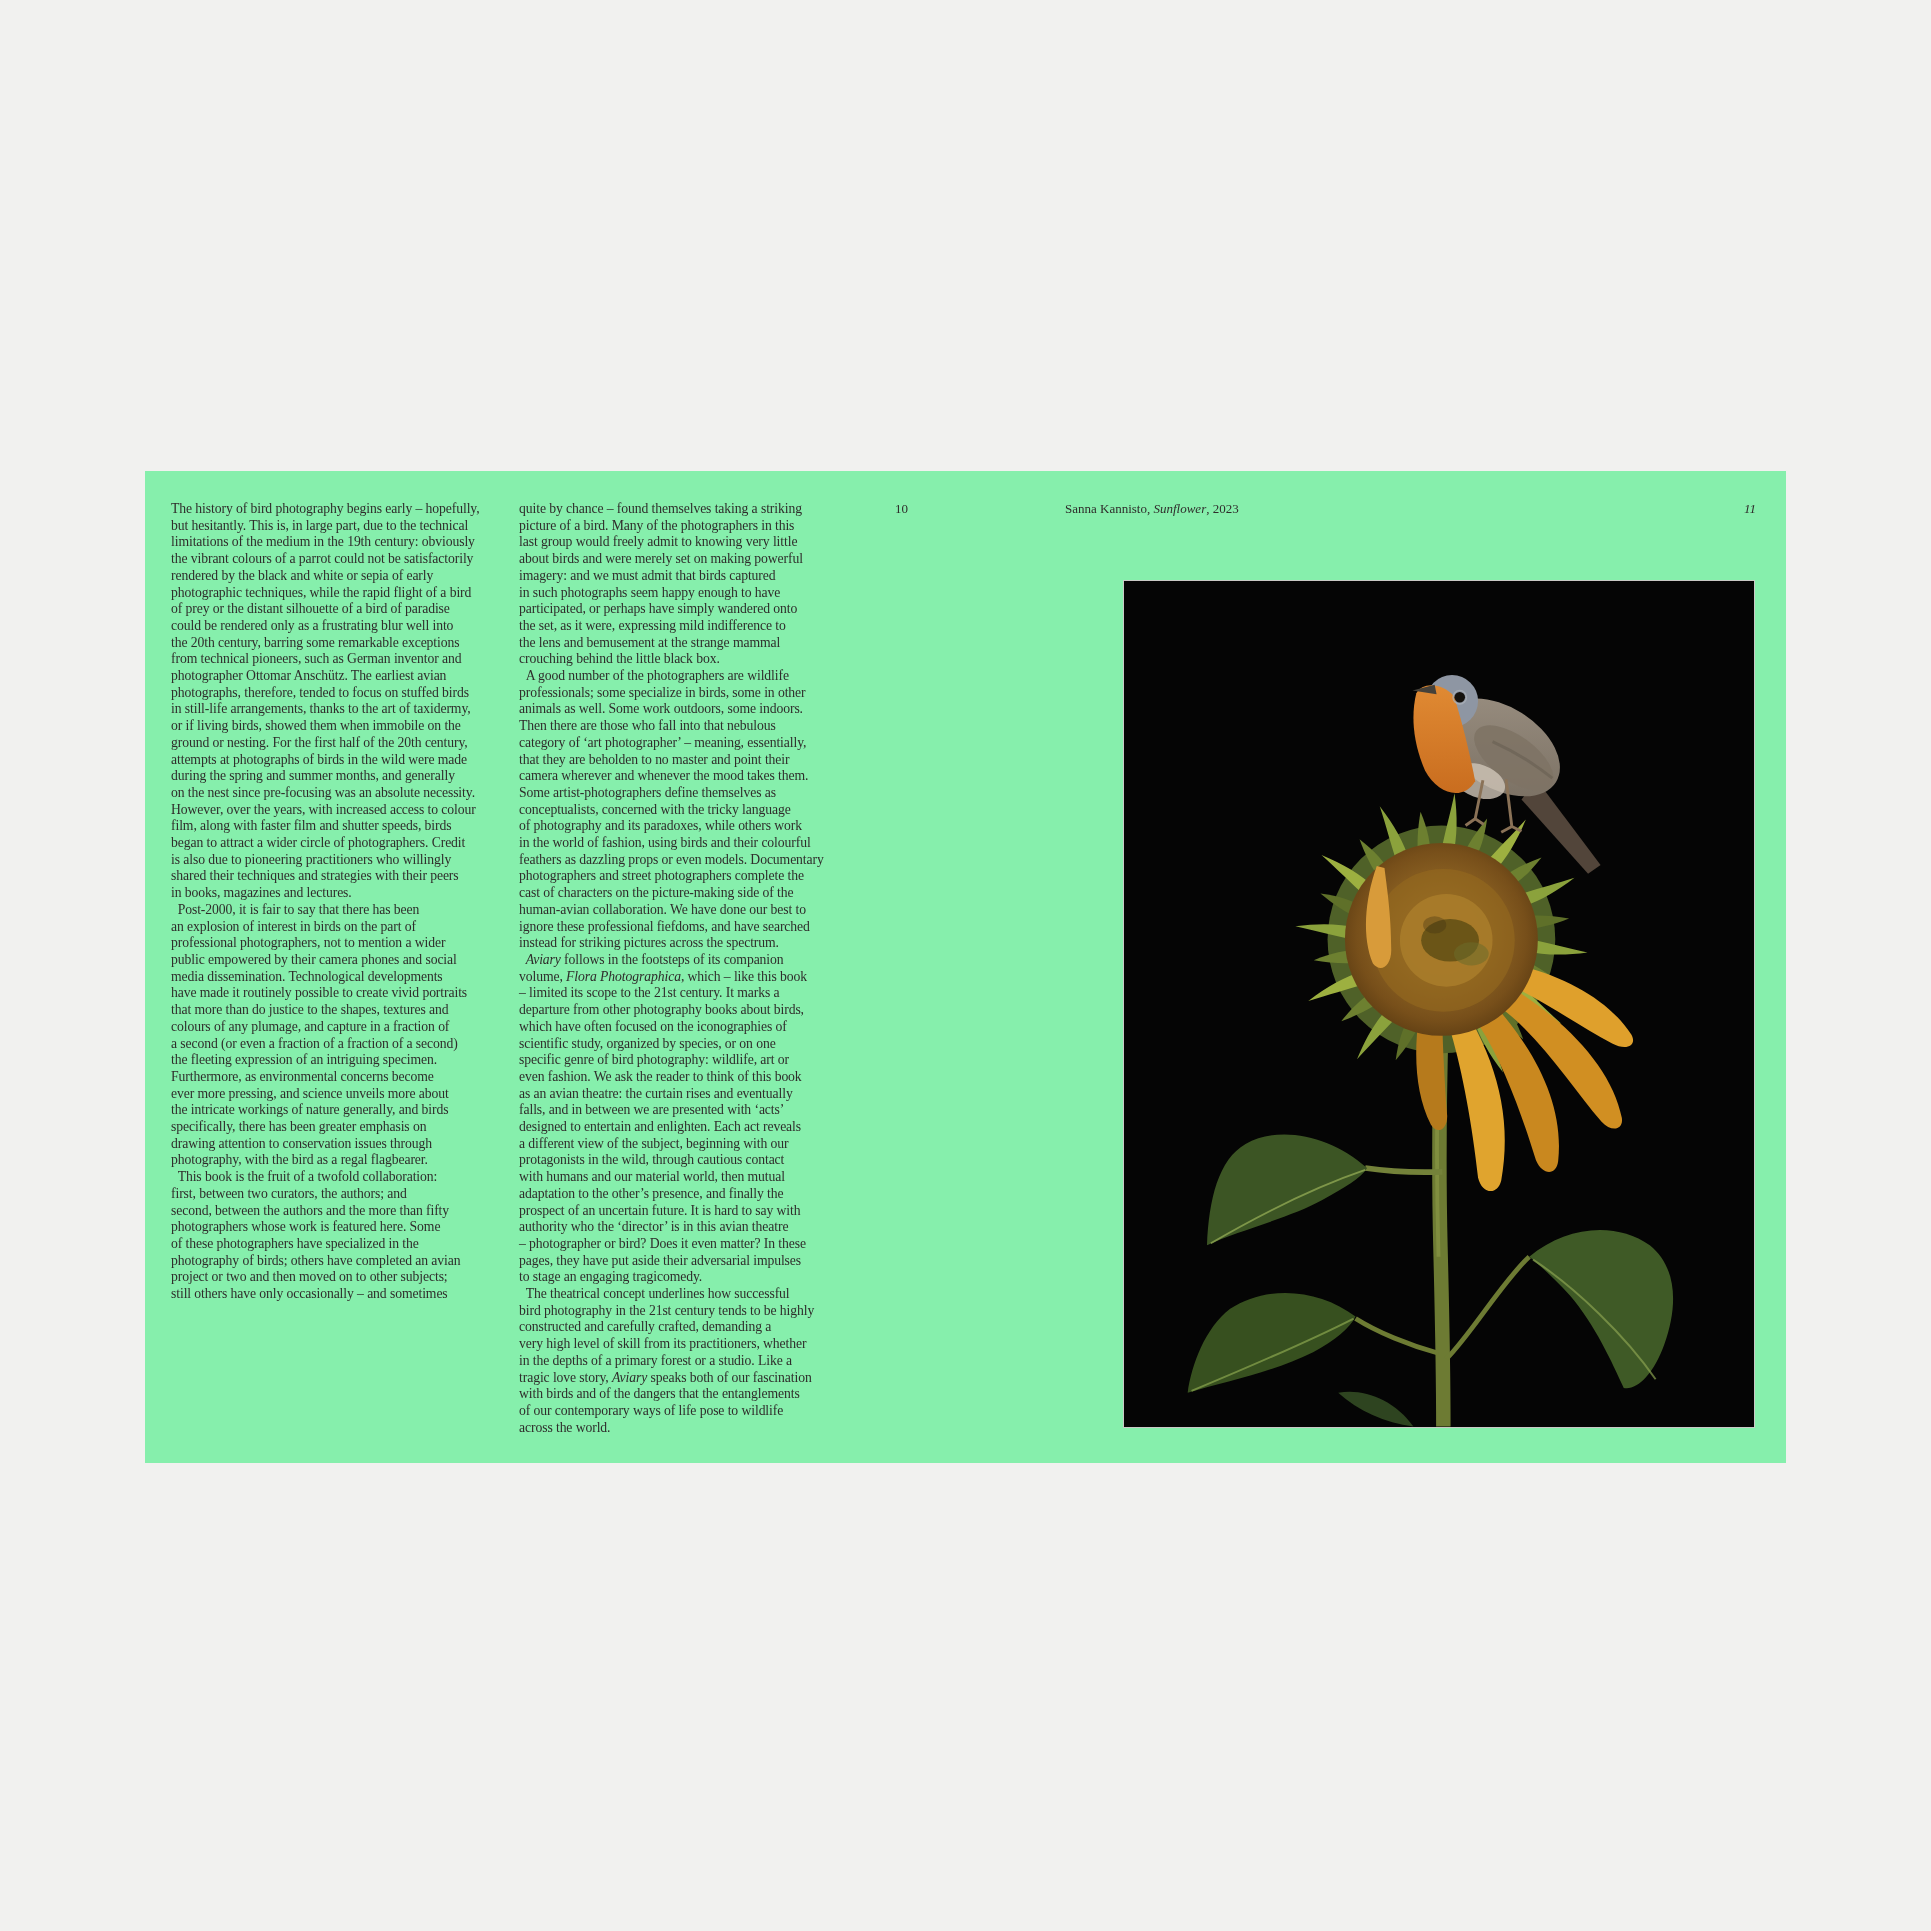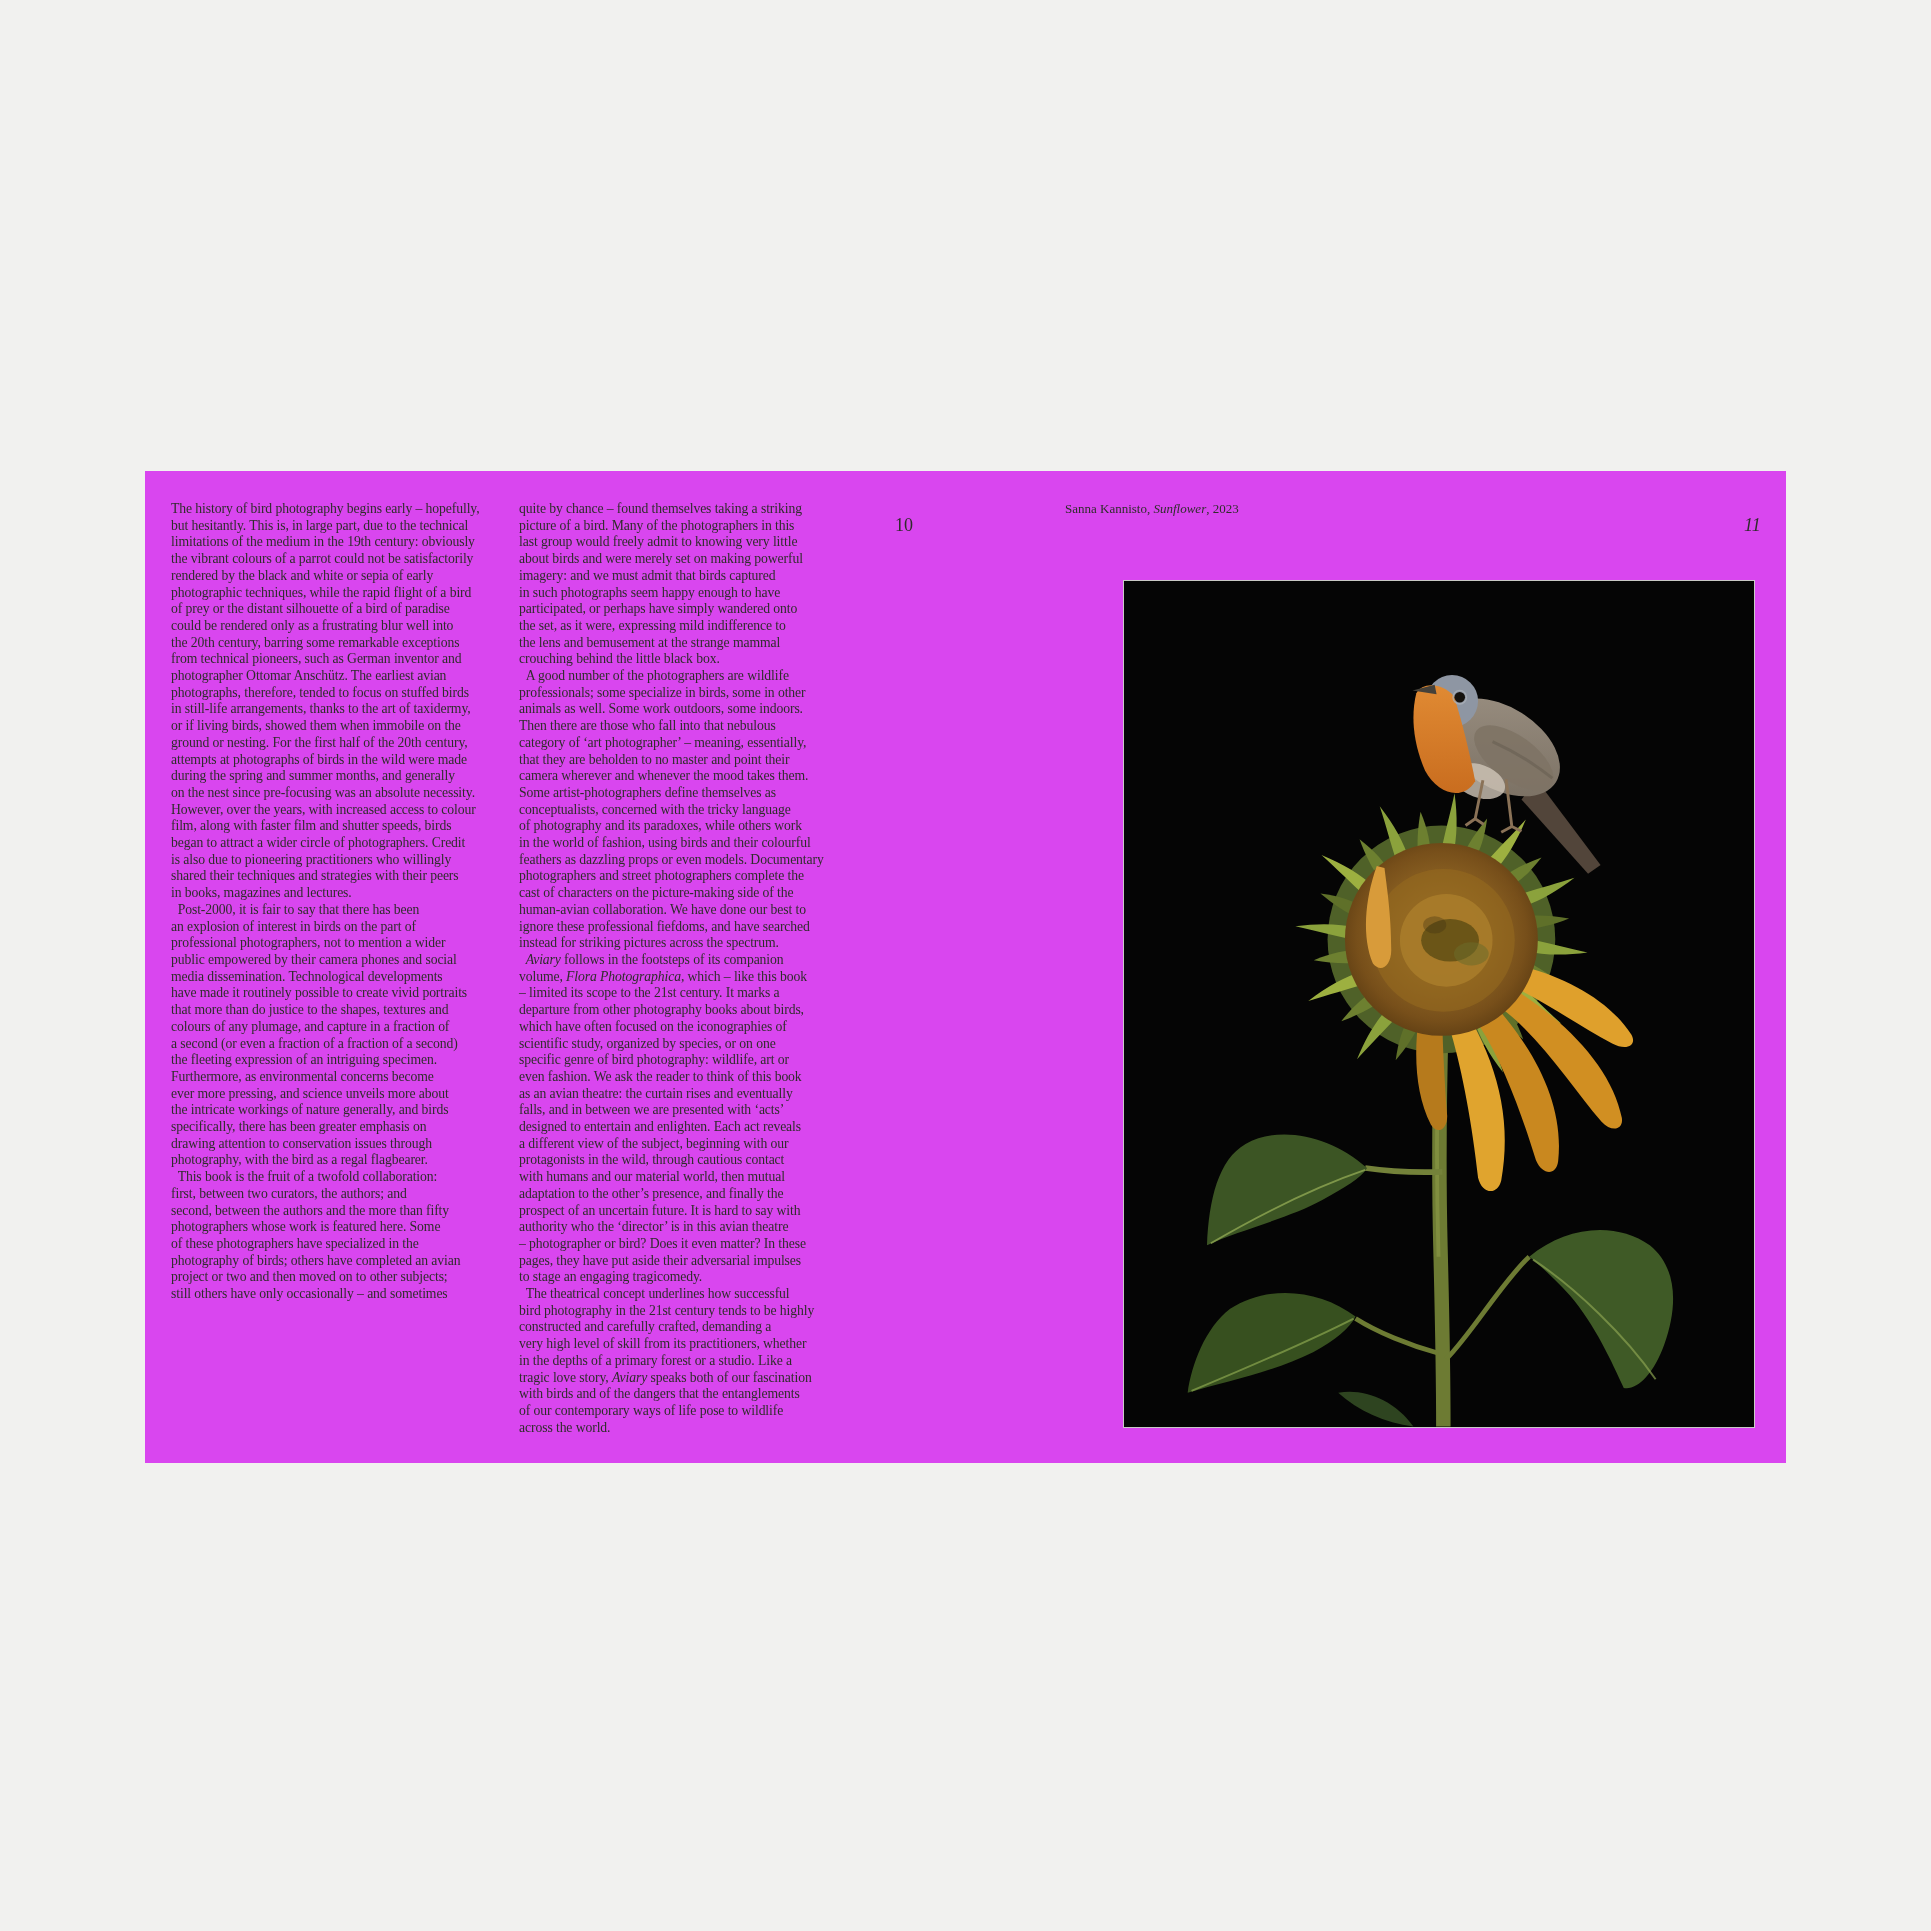"The history of bird photography" .spread { background: #d946ef -> #86efac }
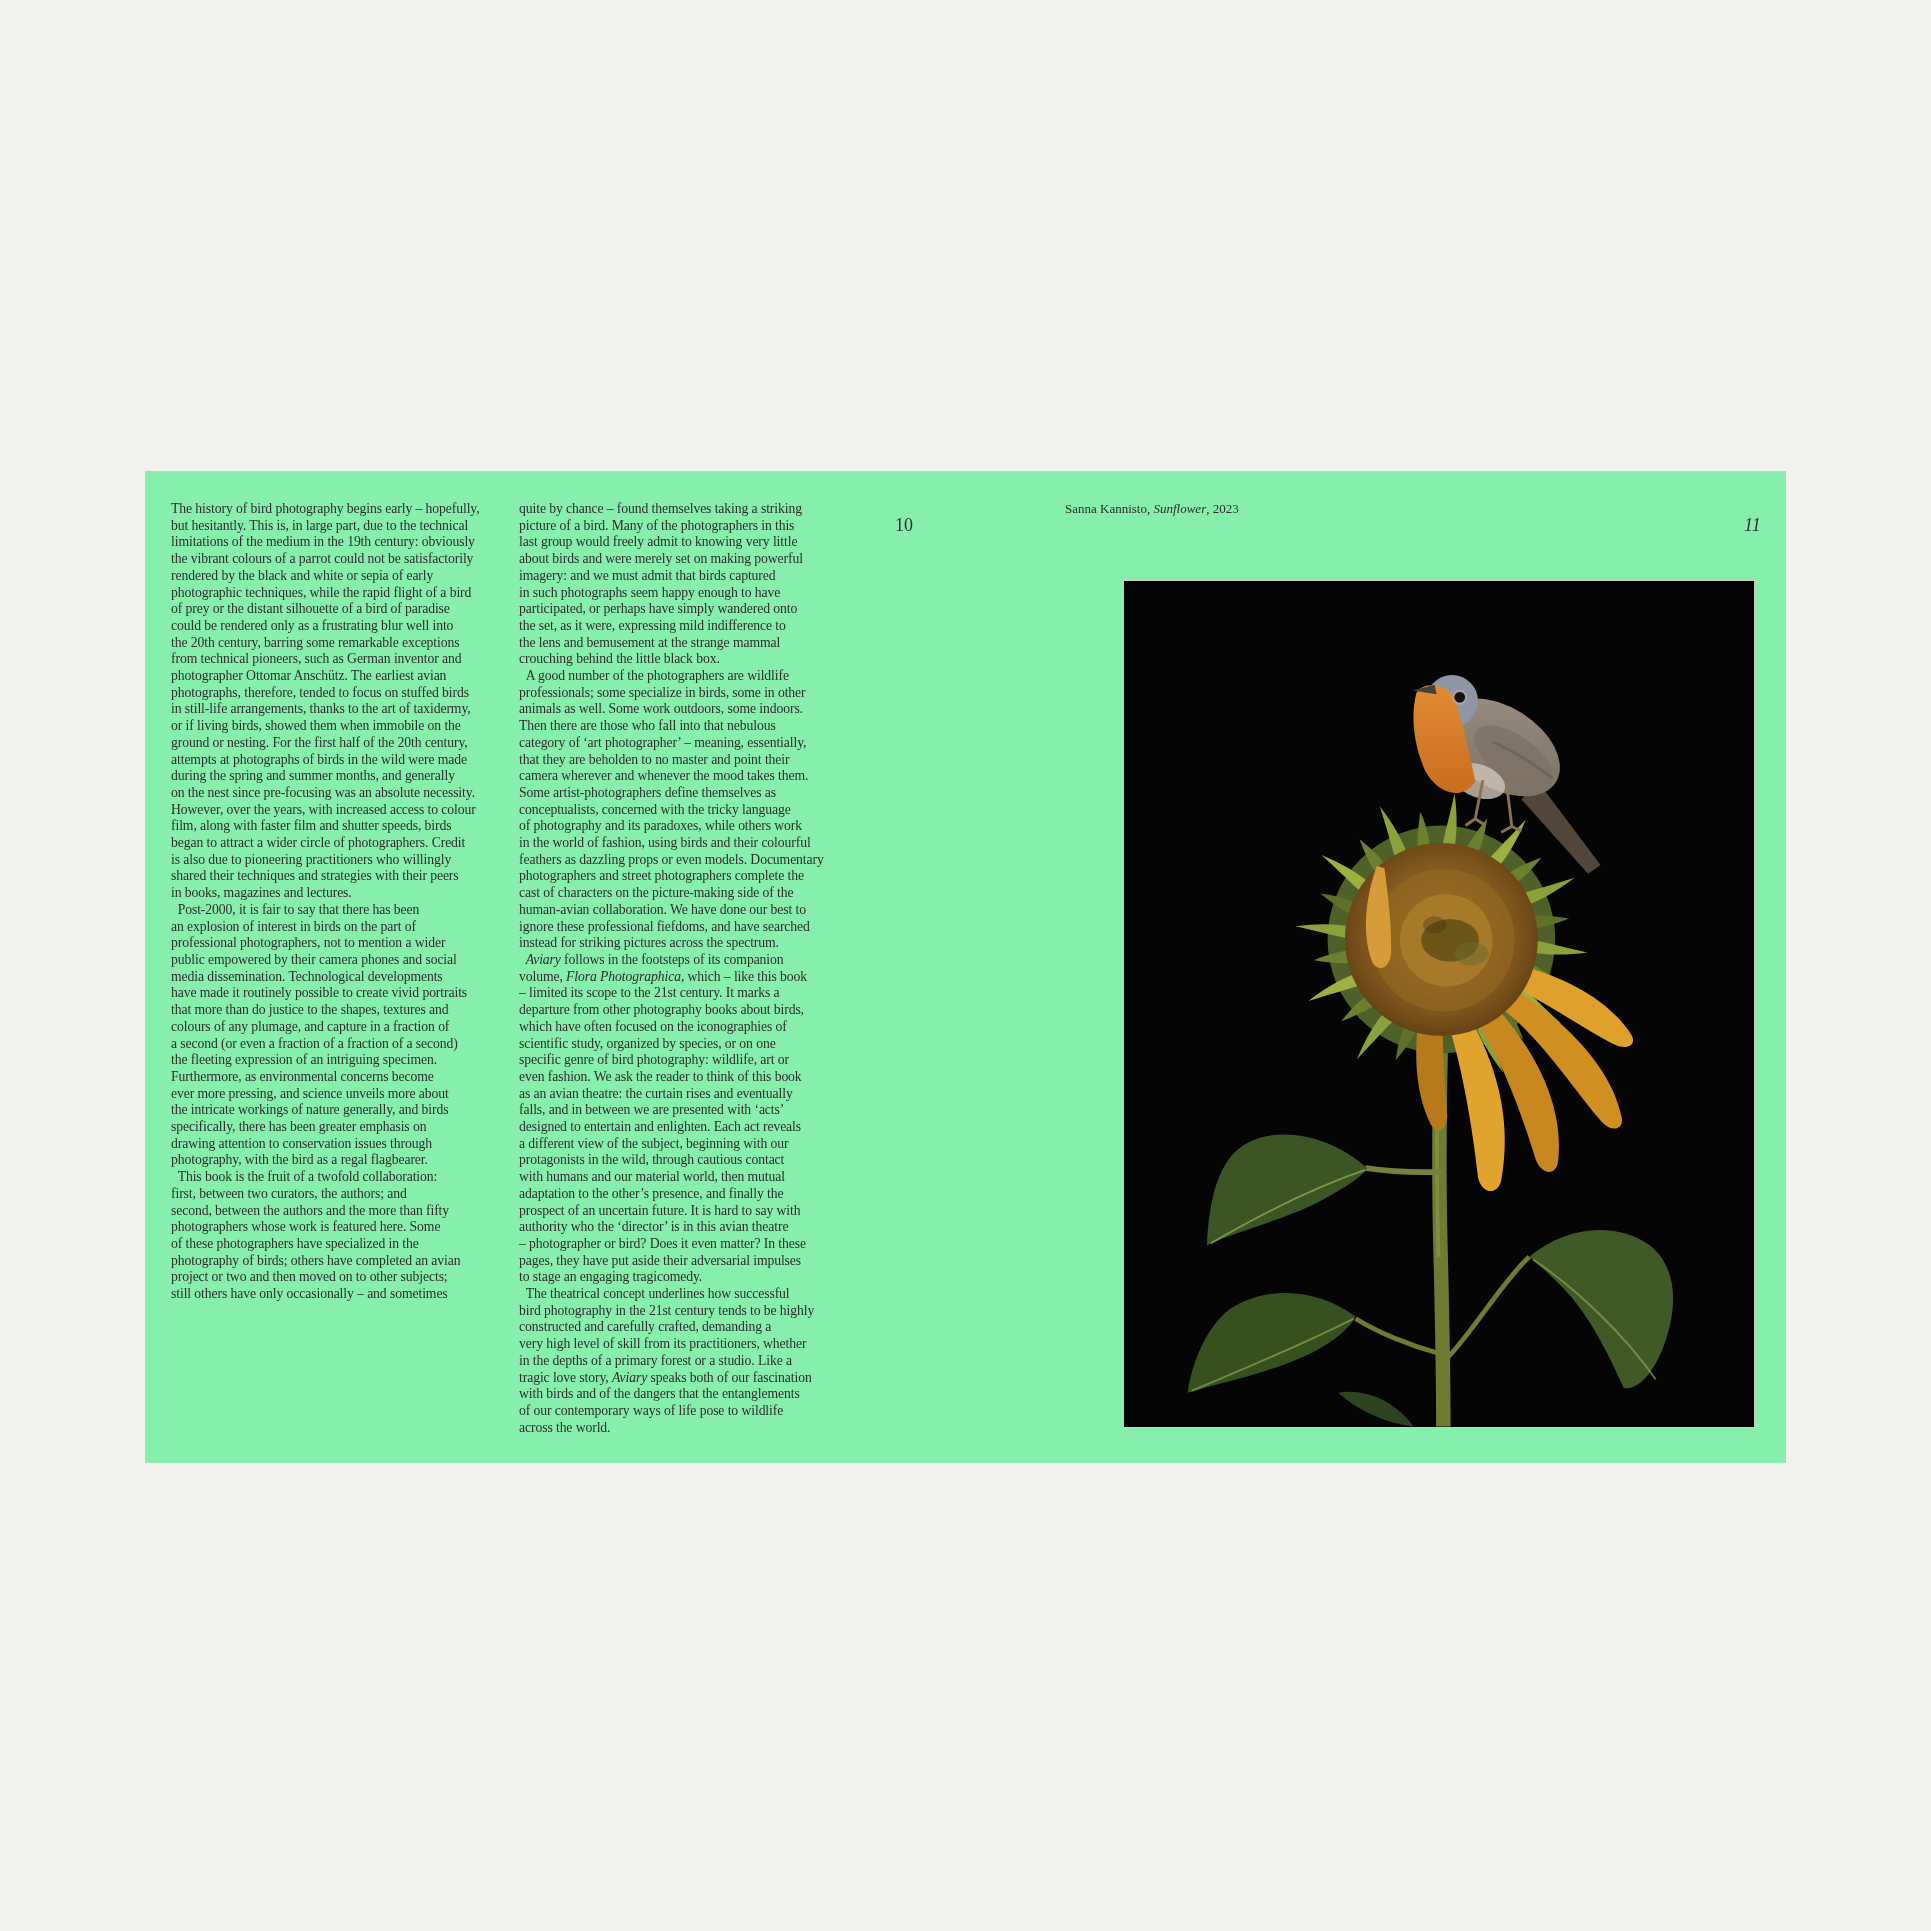"10" .folio { font-size: 18px -> 13px; top: 46px -> 30px }
